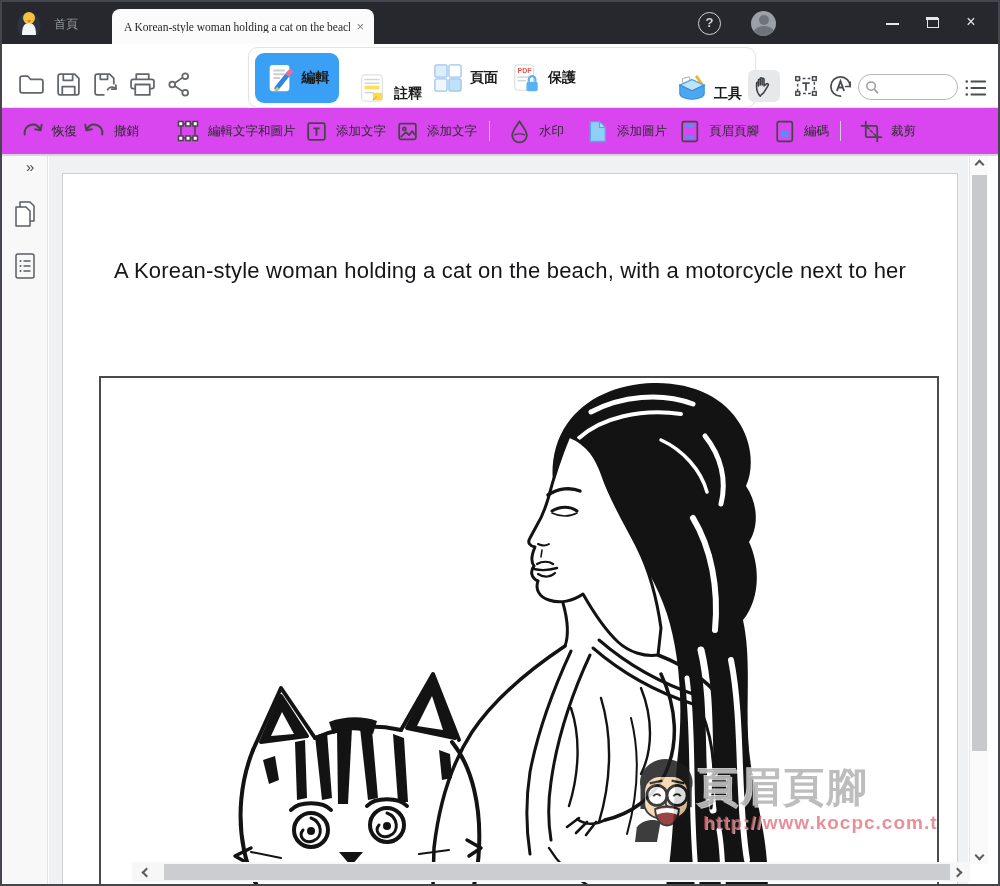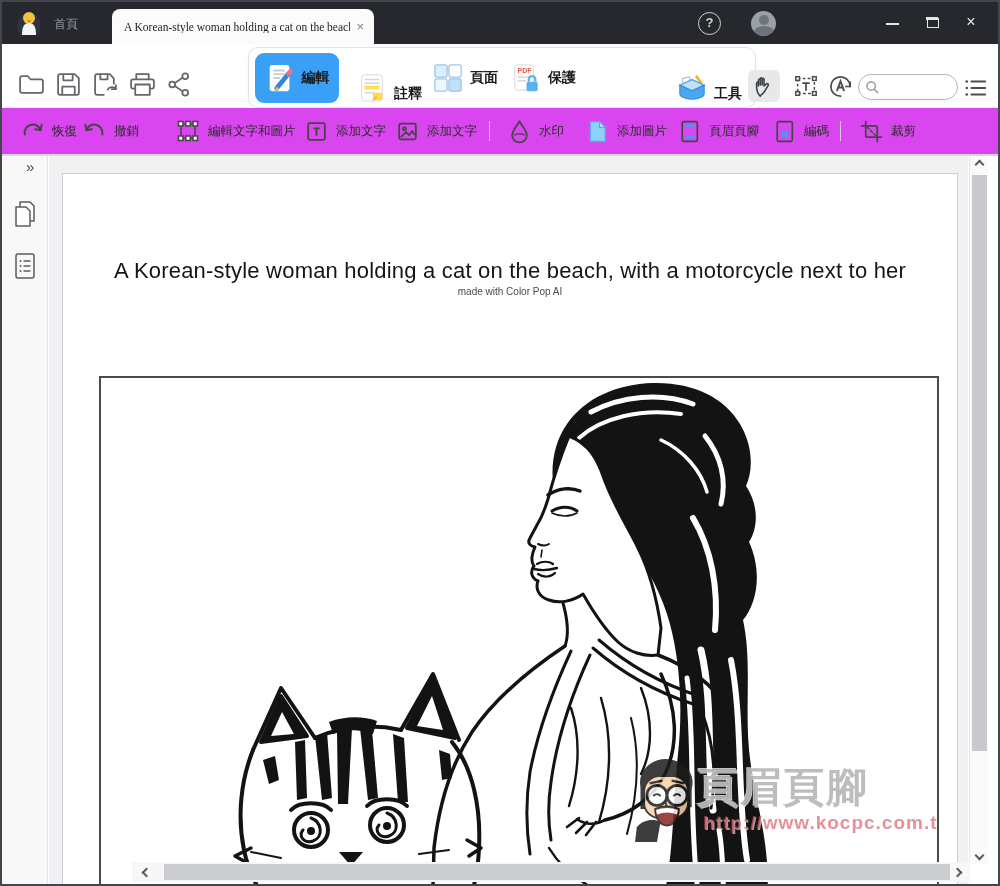"made with Color Pop AI" div.doc-credit { html: <div>made with Color Pop AI</div> -> none }
